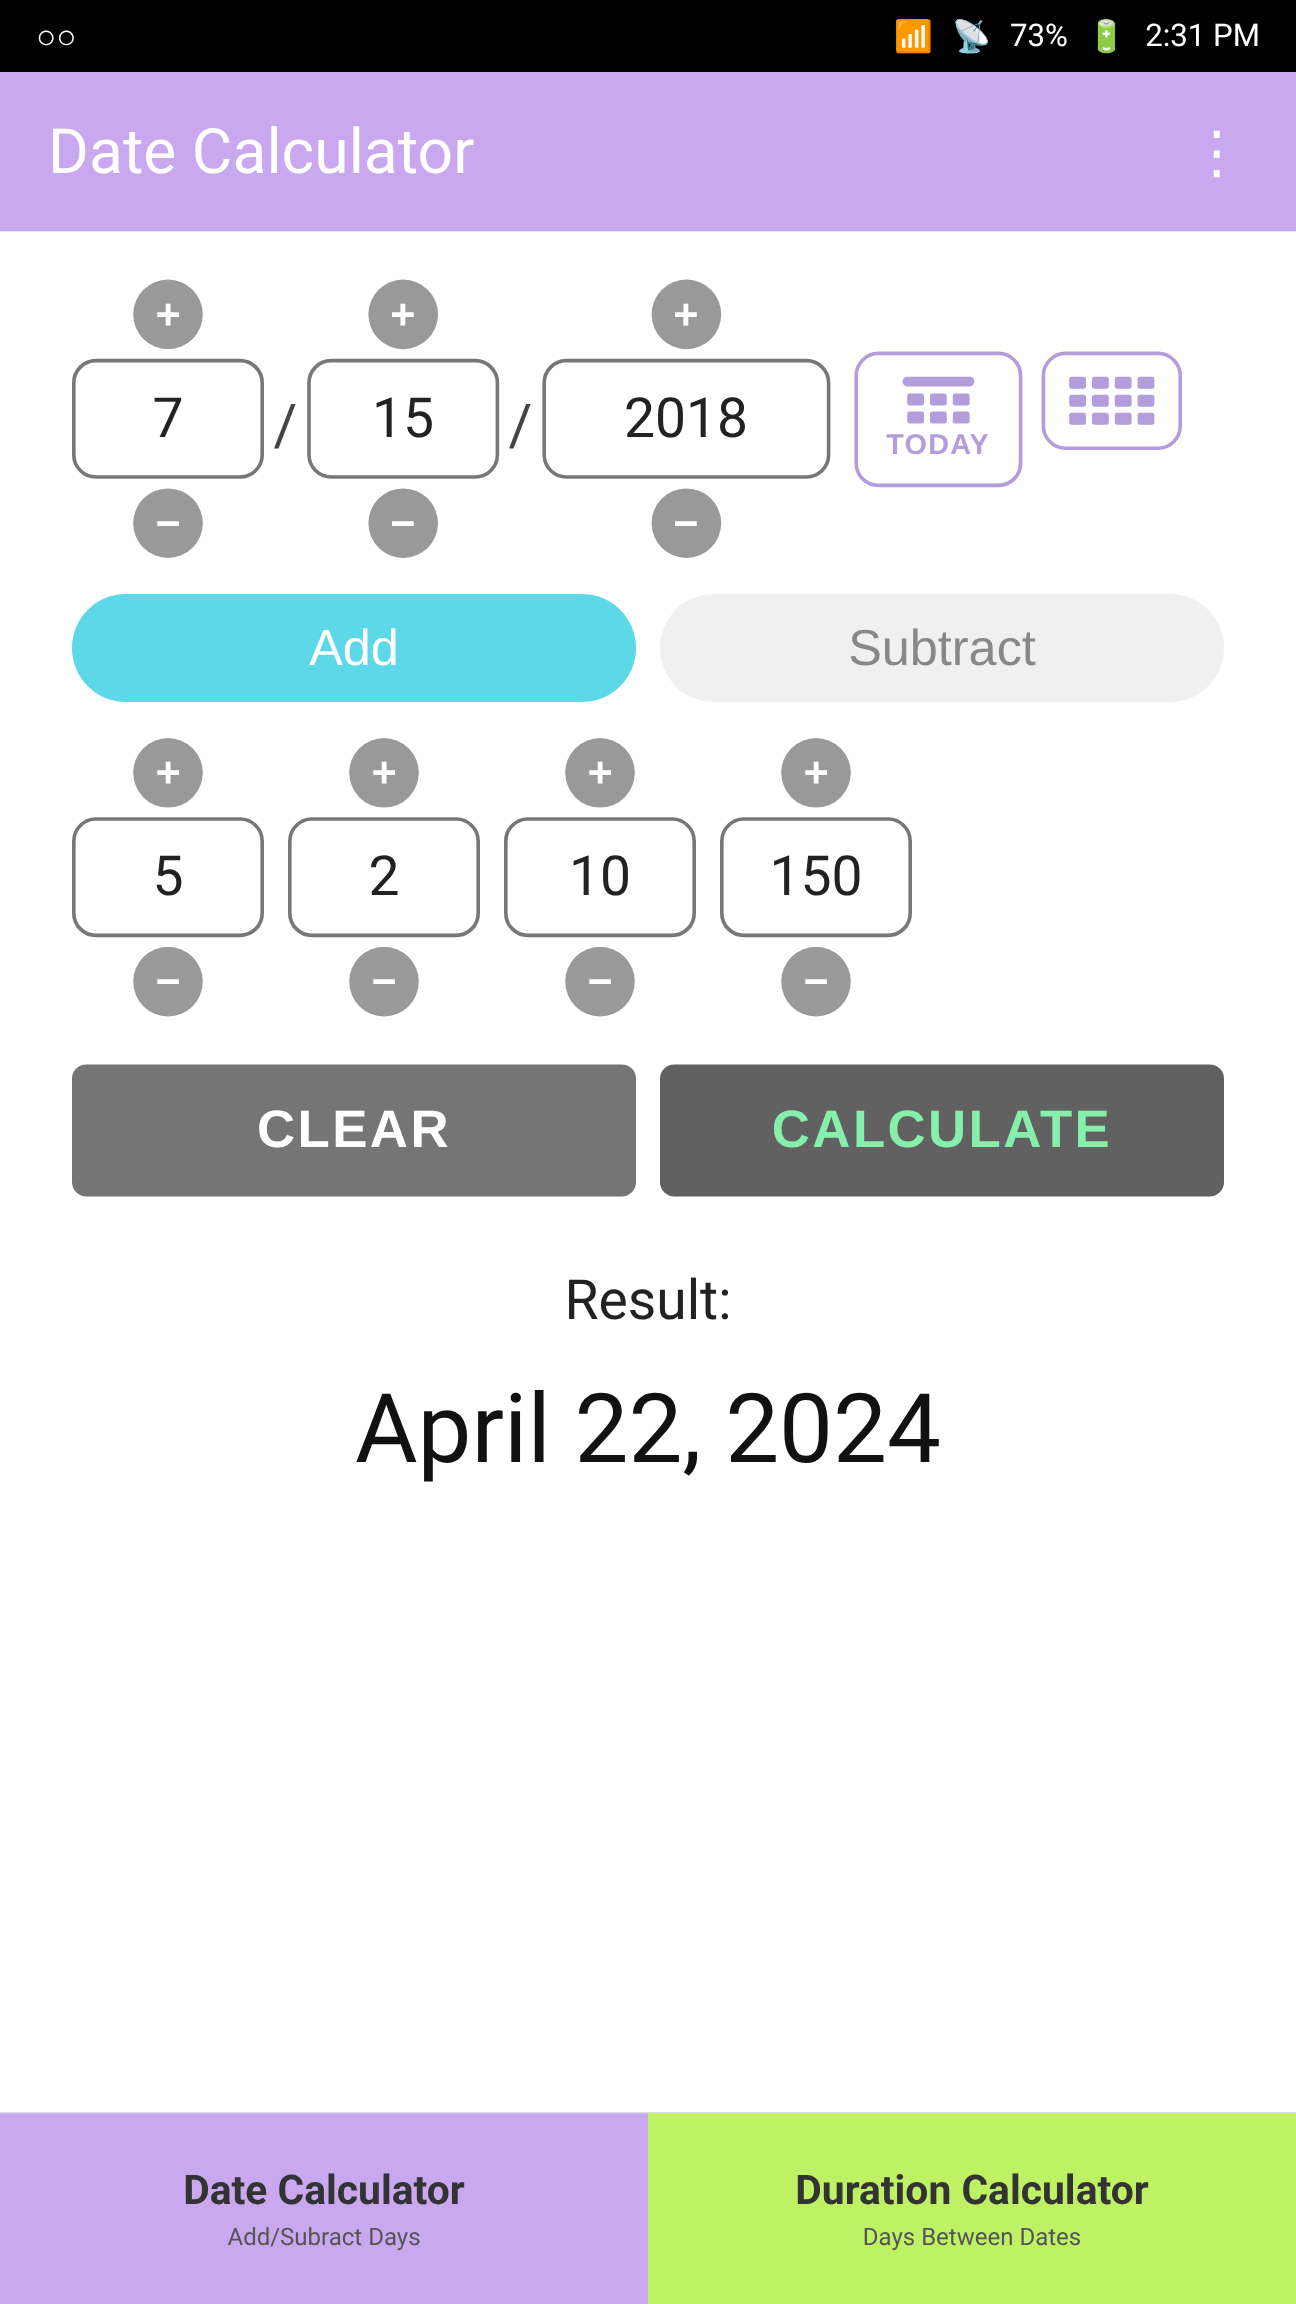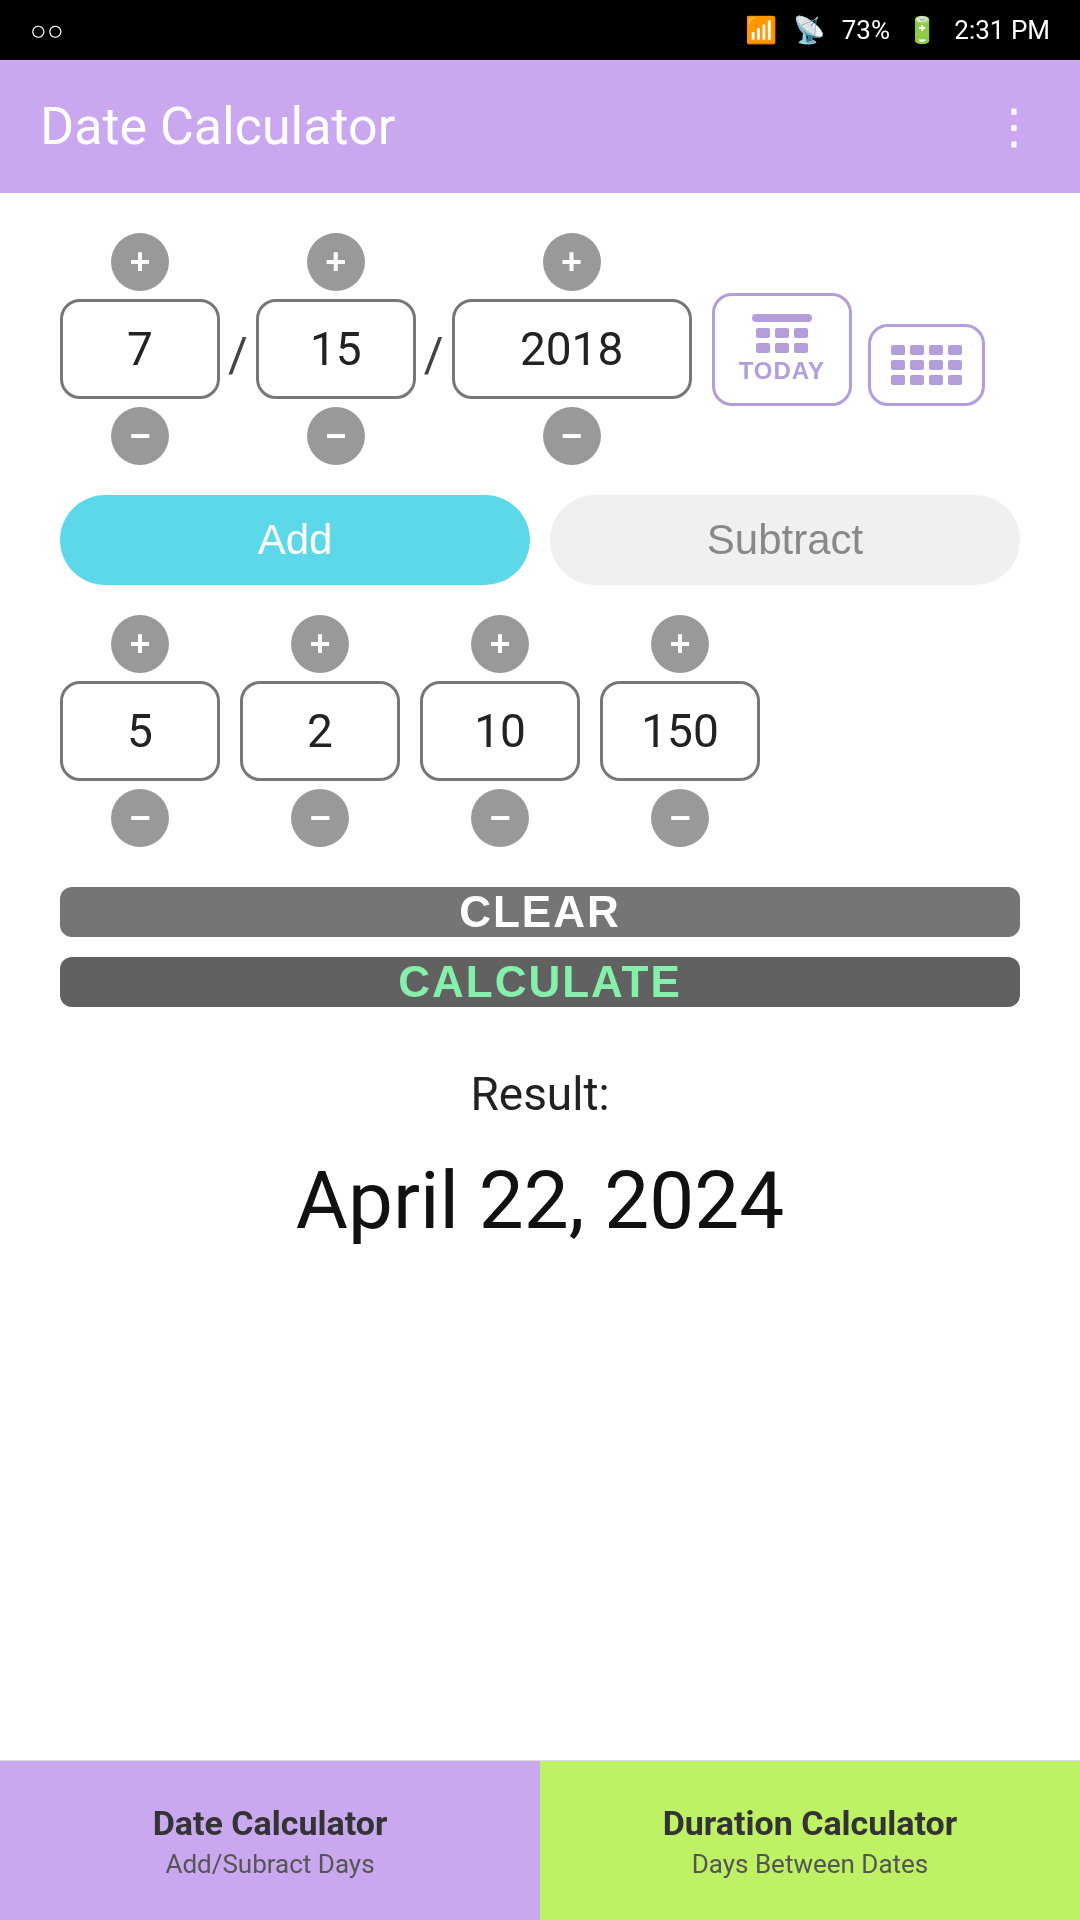"TODAY" .calendar-pair { align-items: flex-end -> flex-start }
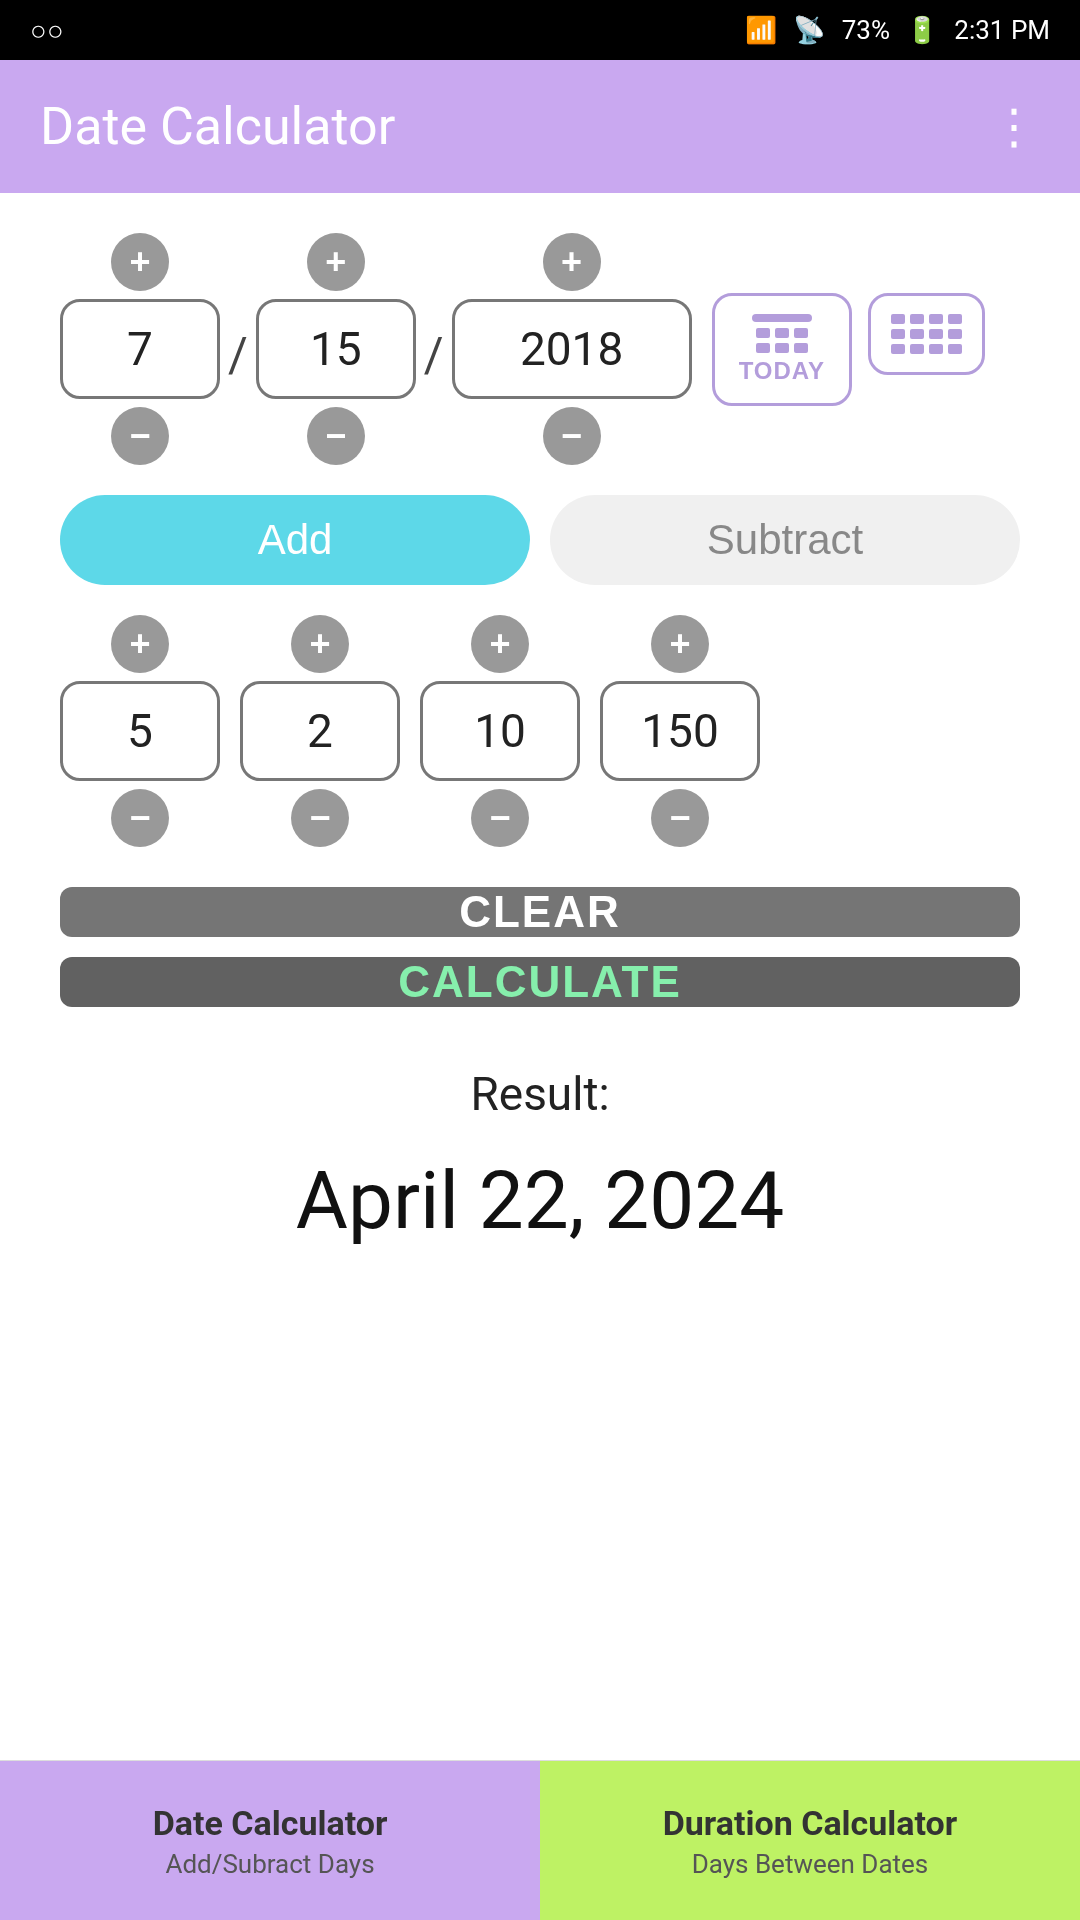"CLEAR" .action-row { flex-direction: column -> none }
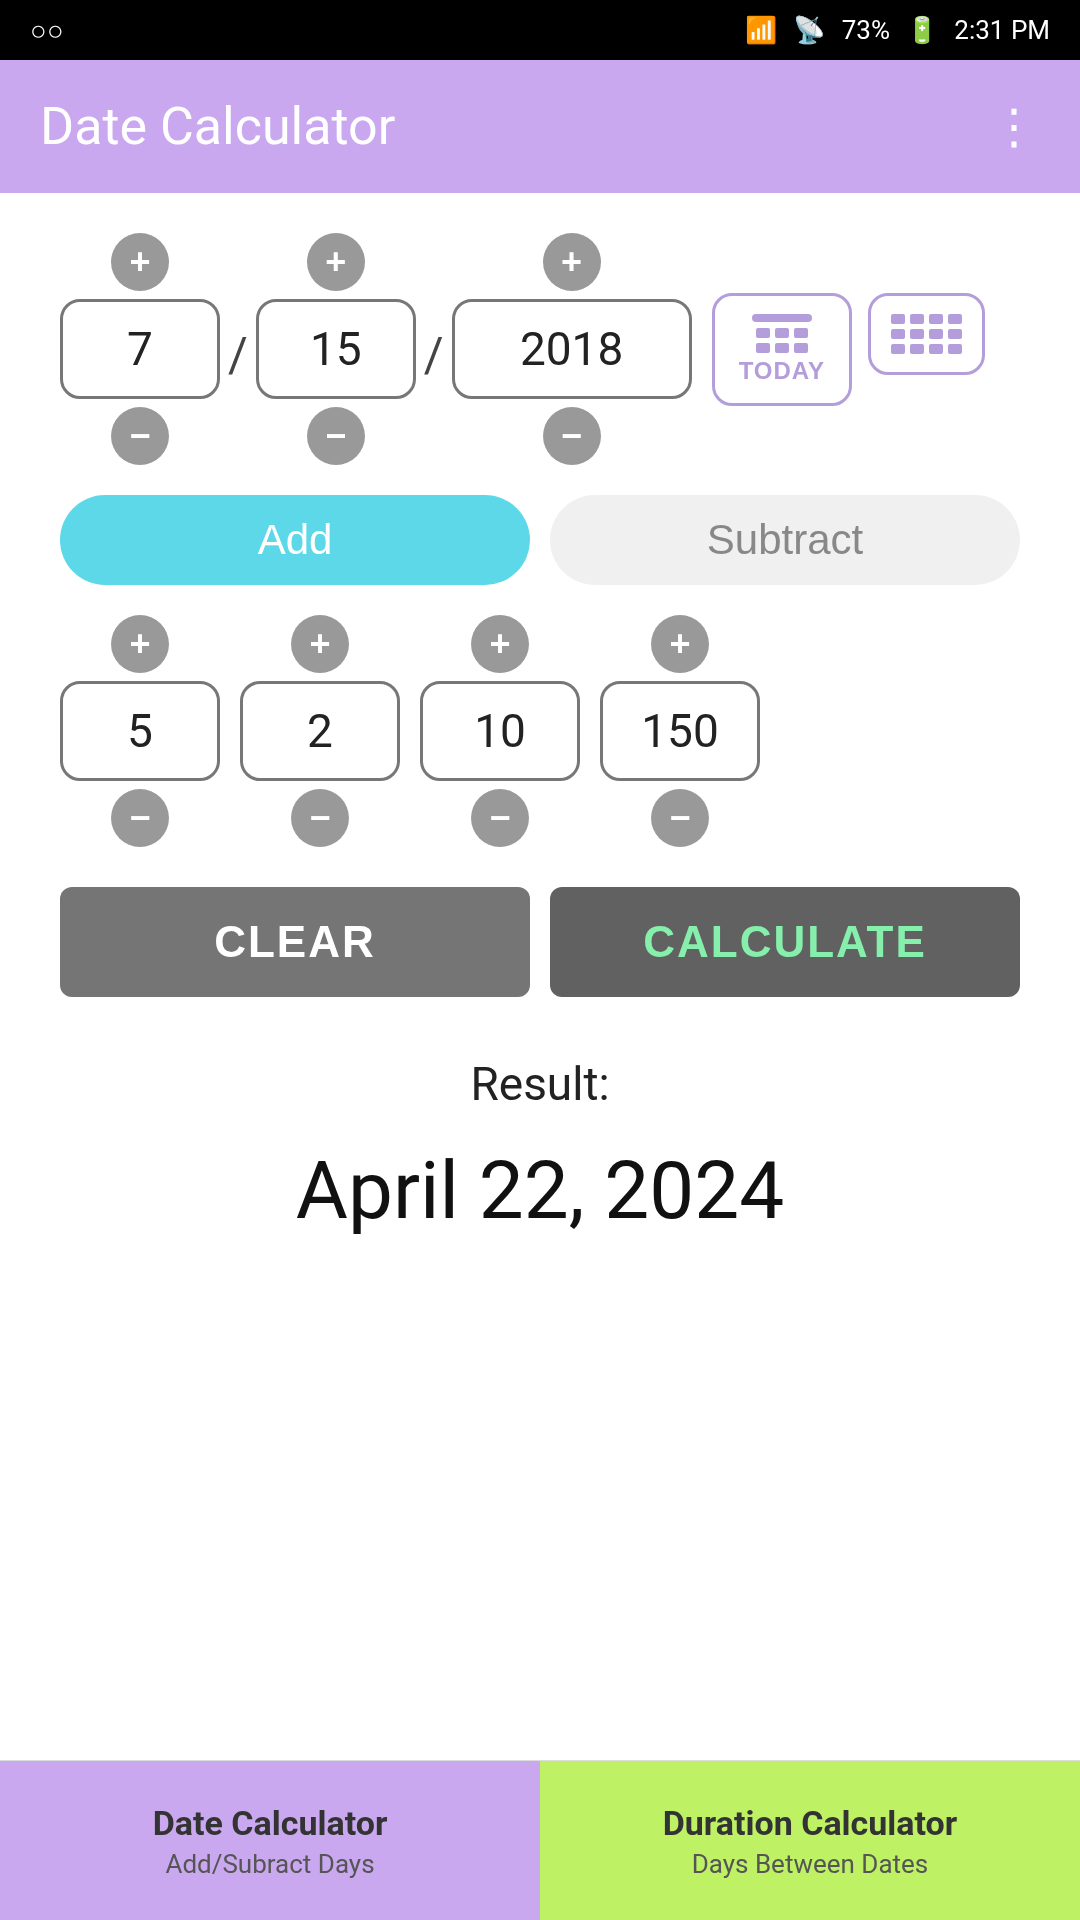"Add/Subract Days" .nav-tab-subtitle { font-size: 26px -> 20px }
